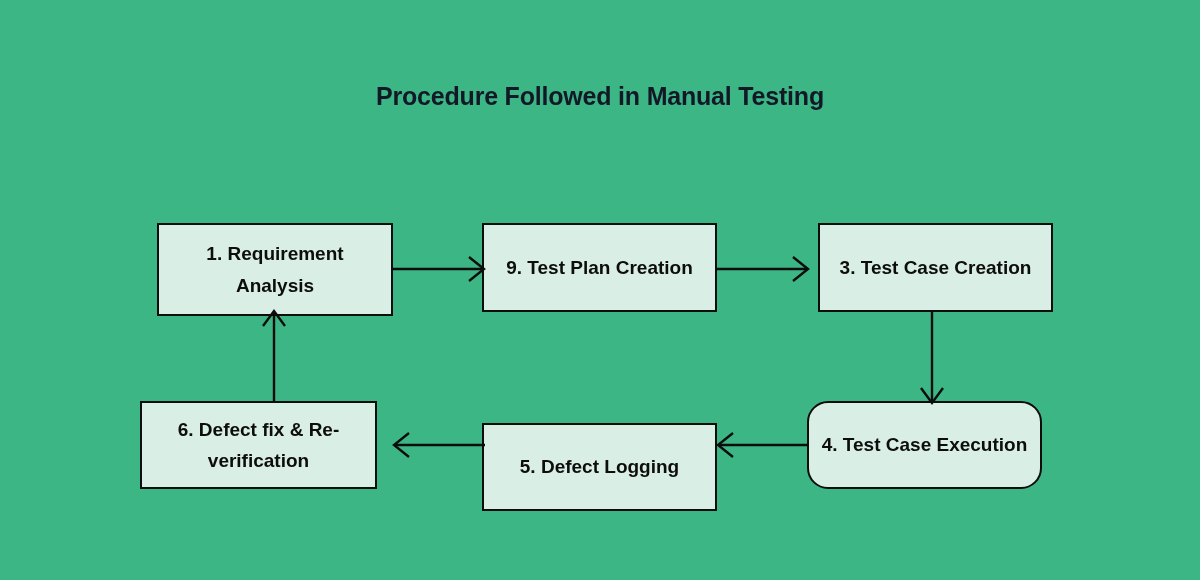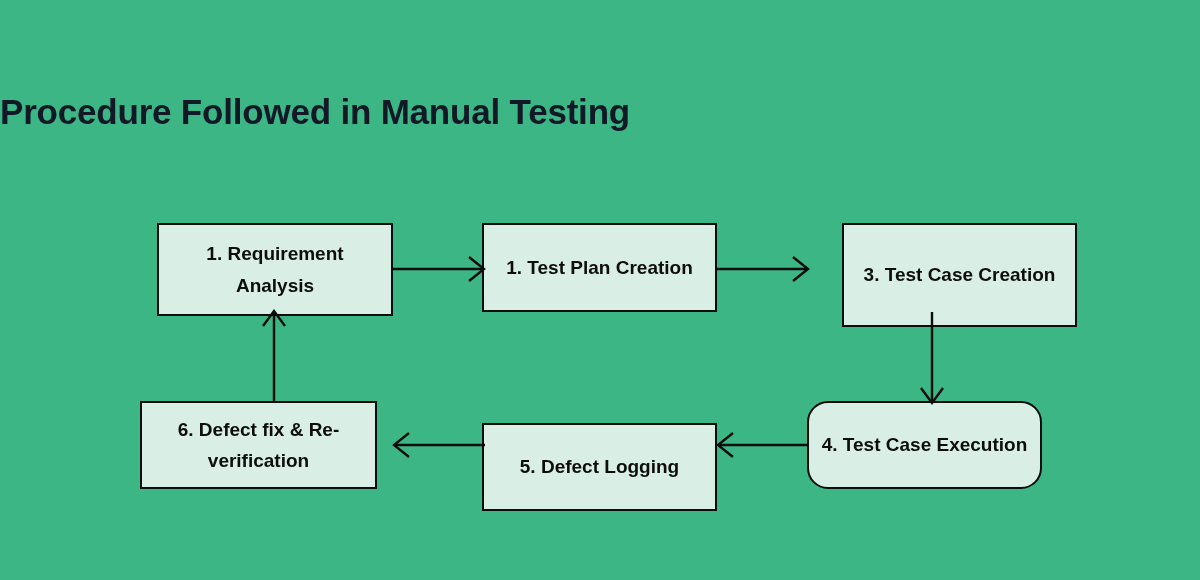"Procedure Followed in Manual Testing" #diagram-title { font-size: 35px -> 25px; text-align: left -> center; top: 92px -> 82px }
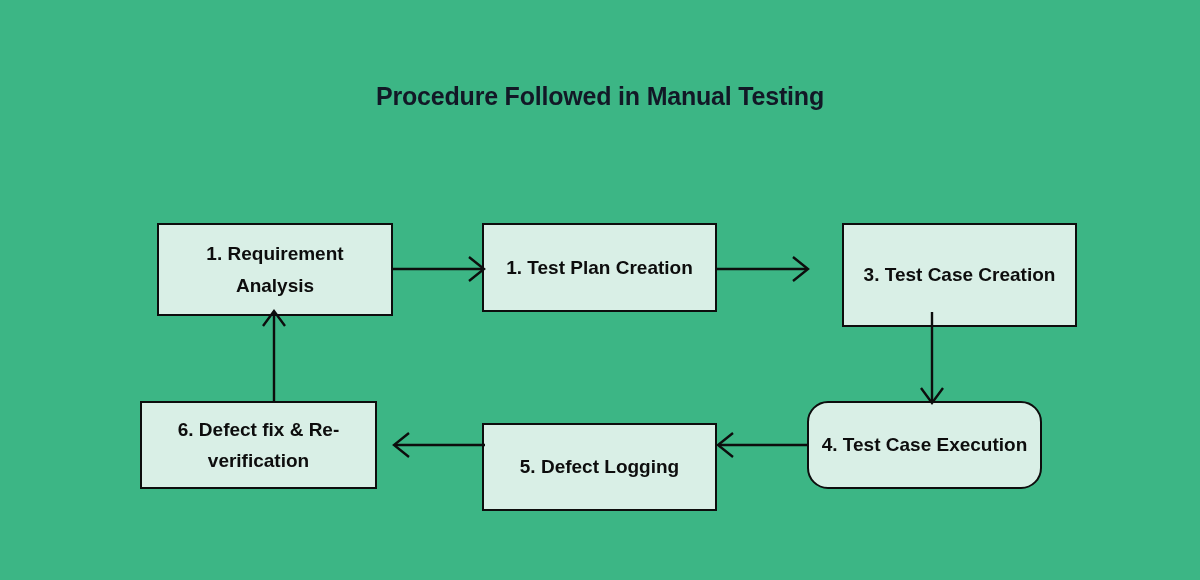"1. Test Plan Creation" span.node-label { text: 1 -> 9 }
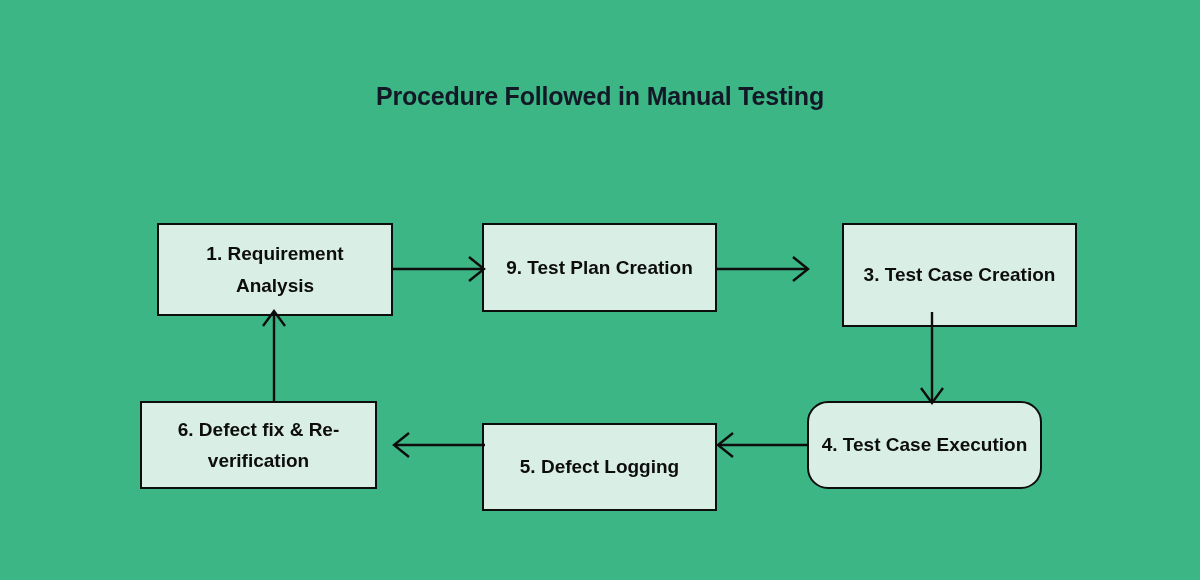"3. Test Case Creation" #node-3 { height: 104px -> 89px; left: 842px -> 818px }
